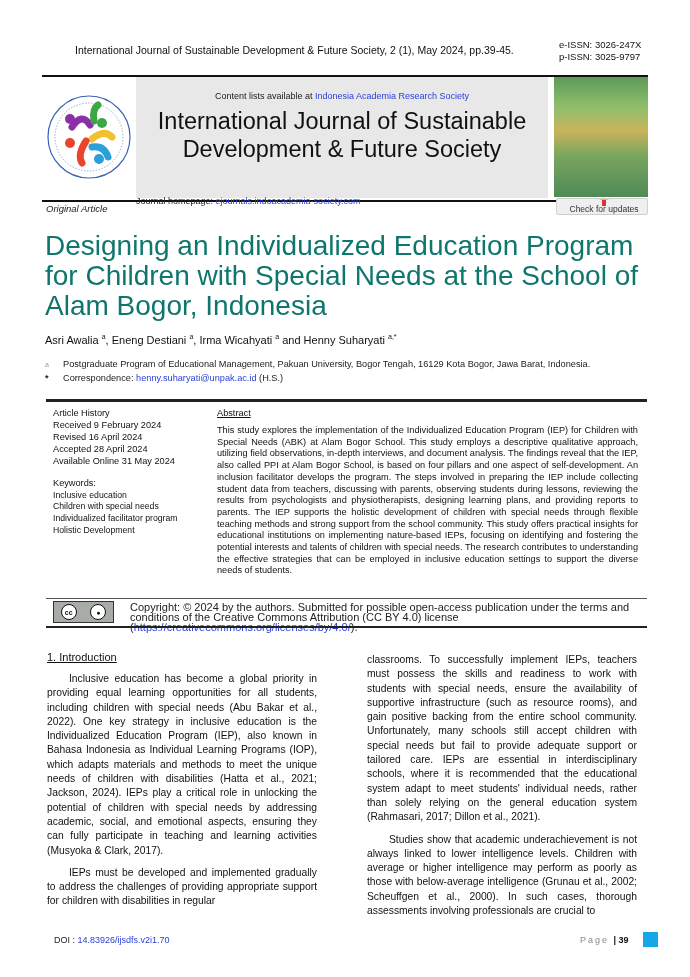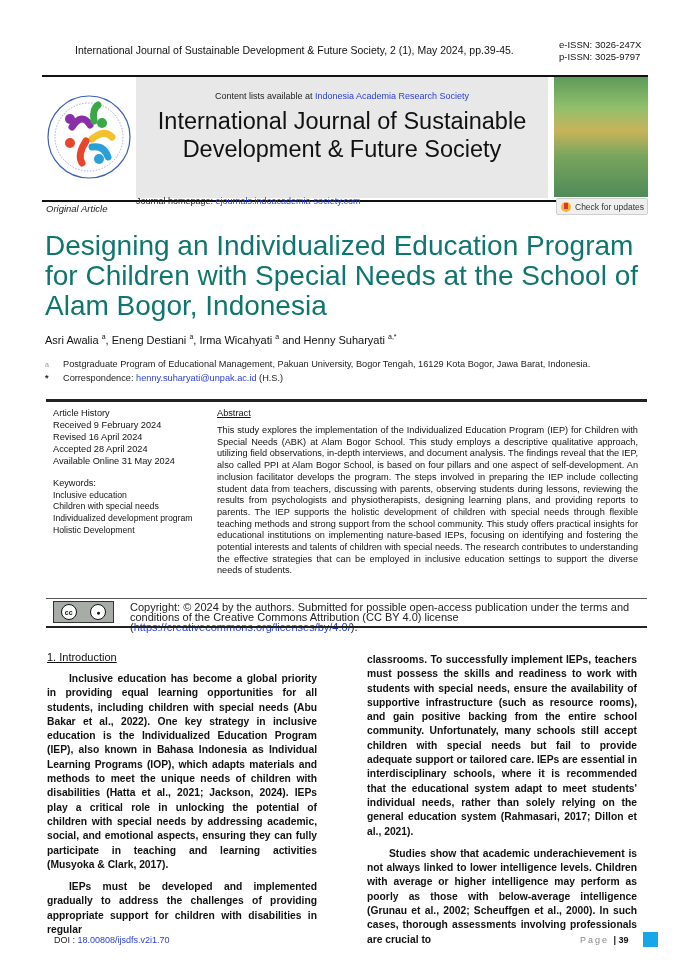"Check for updates" .cfu { flex-direction: none -> column }
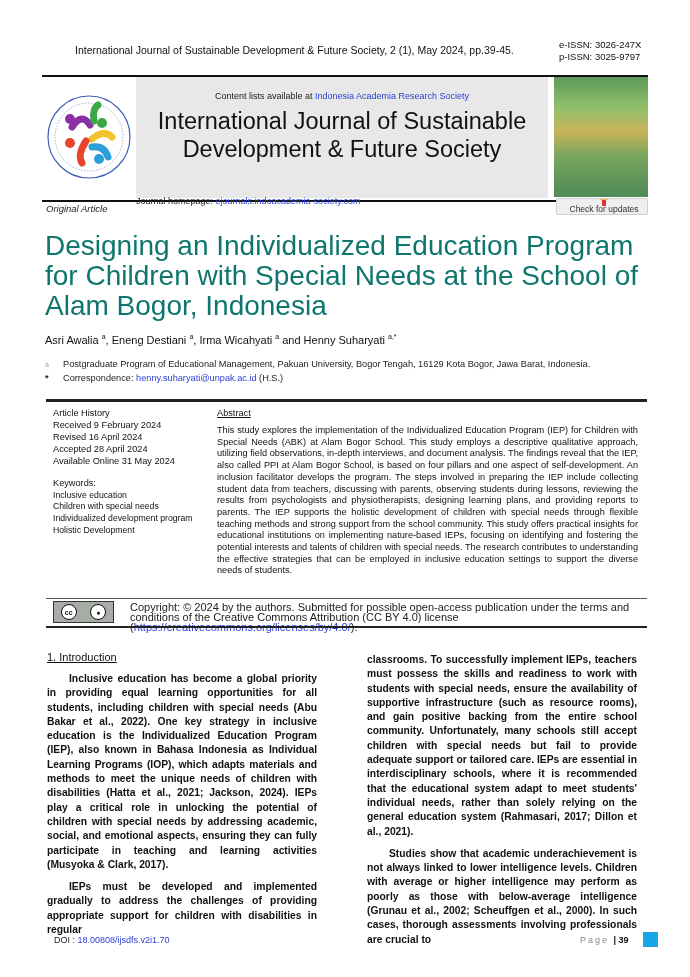"Individualized development program" div { text: development -> facilitator }
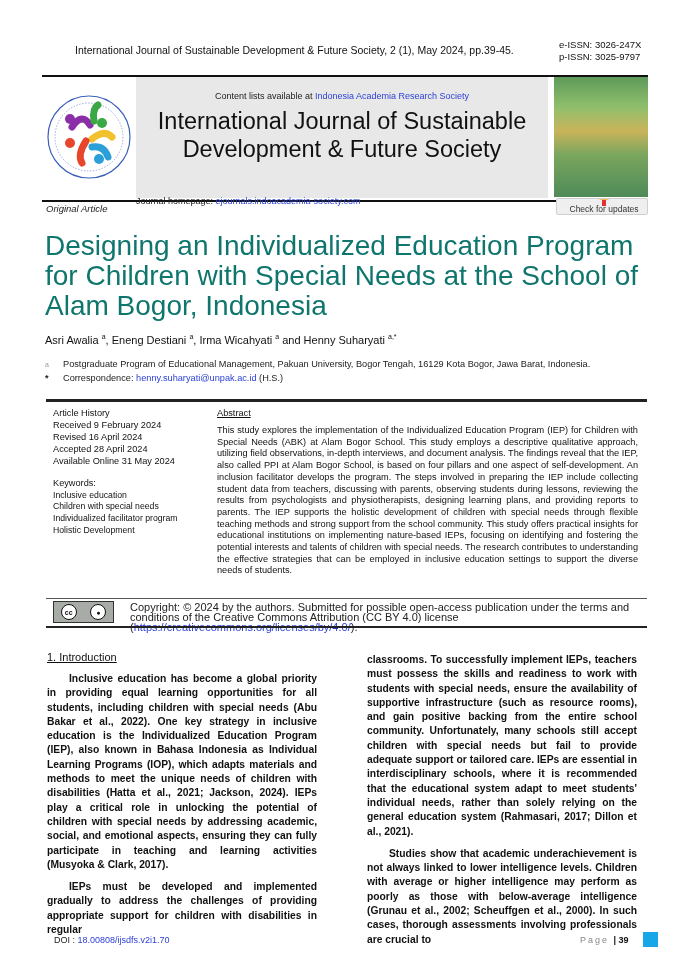"classrooms. To successfully implement" .col p { font-weight: bold -> none }
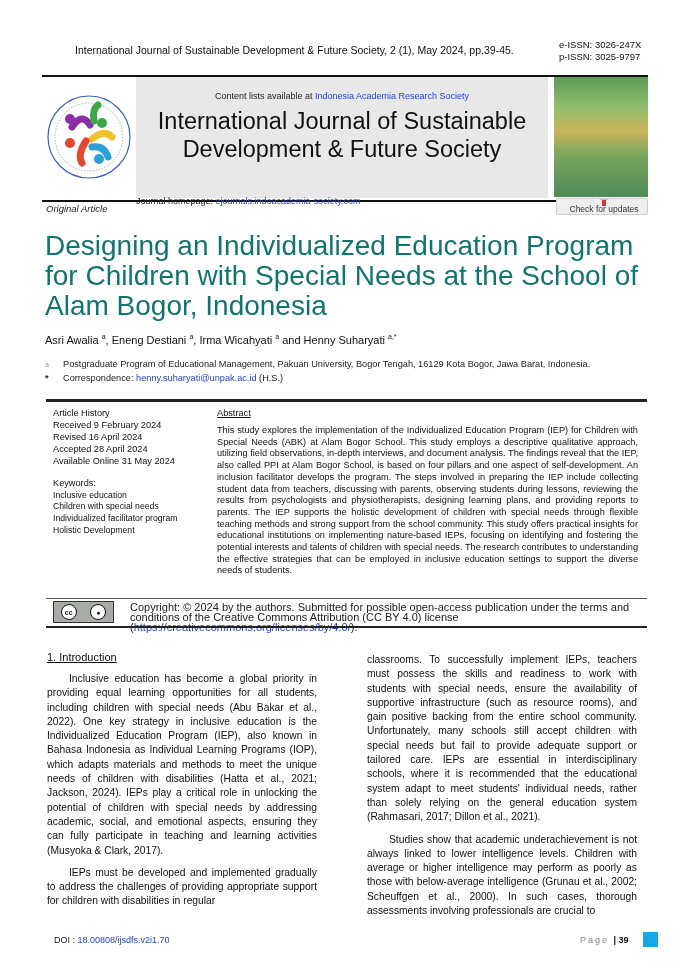"18.00808/ijsdfs.v2i1.70" span.link { text: 18.00808/ijsdfs.v2i1.70 -> 14.83926/ijsdfs.v2i1.70 }
